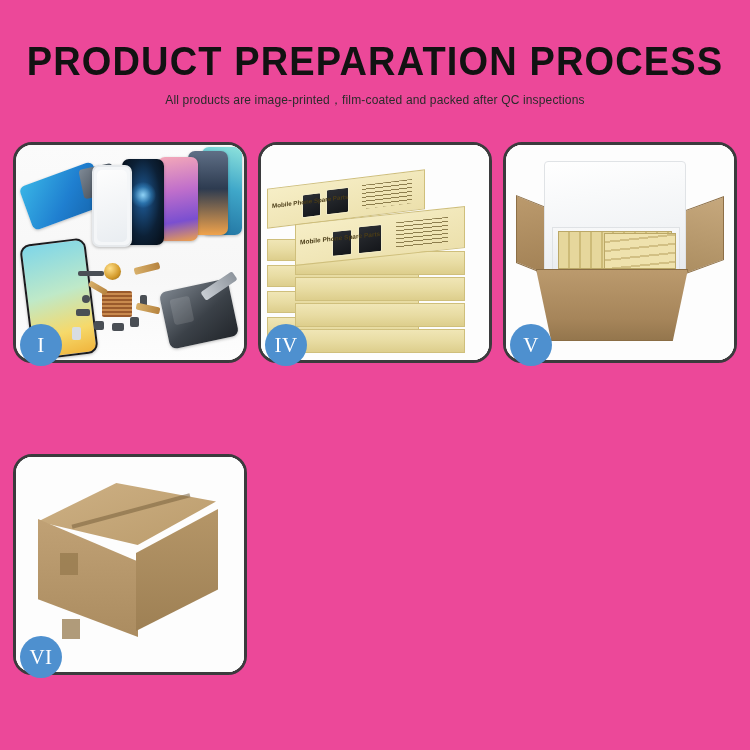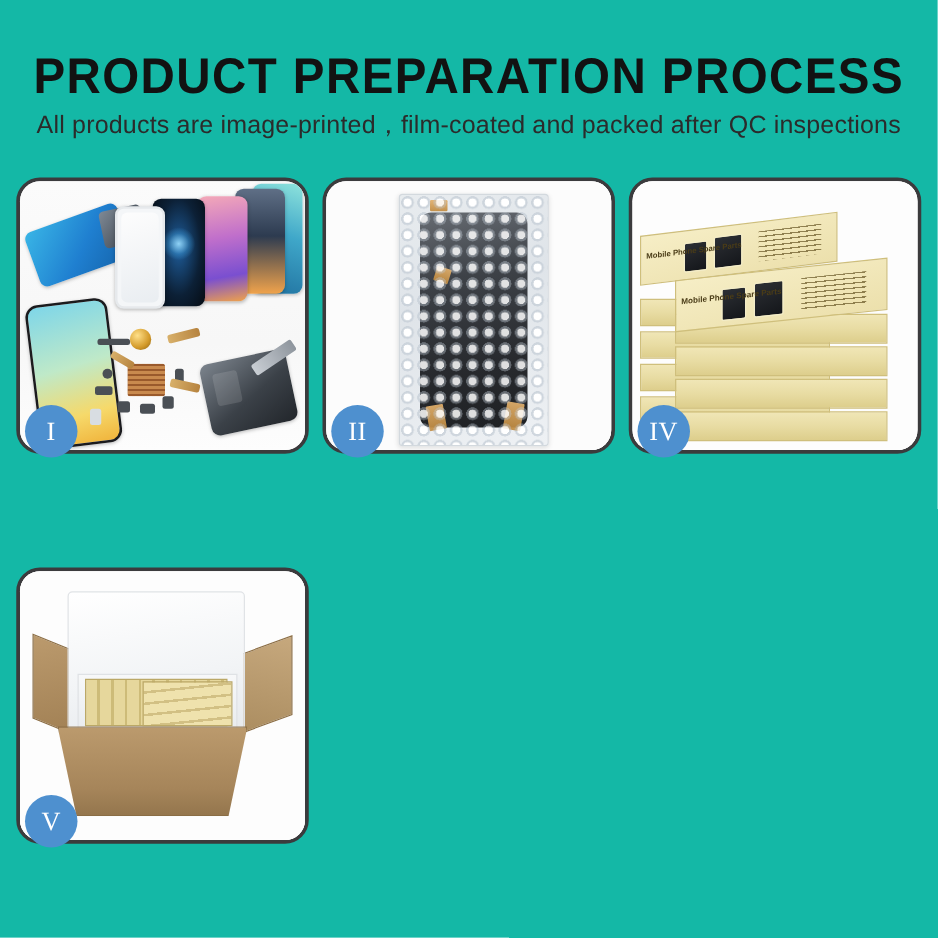"PRODUCT PREPARATION PROCESS" .page { background: #14b8a6 -> #ec4899 }
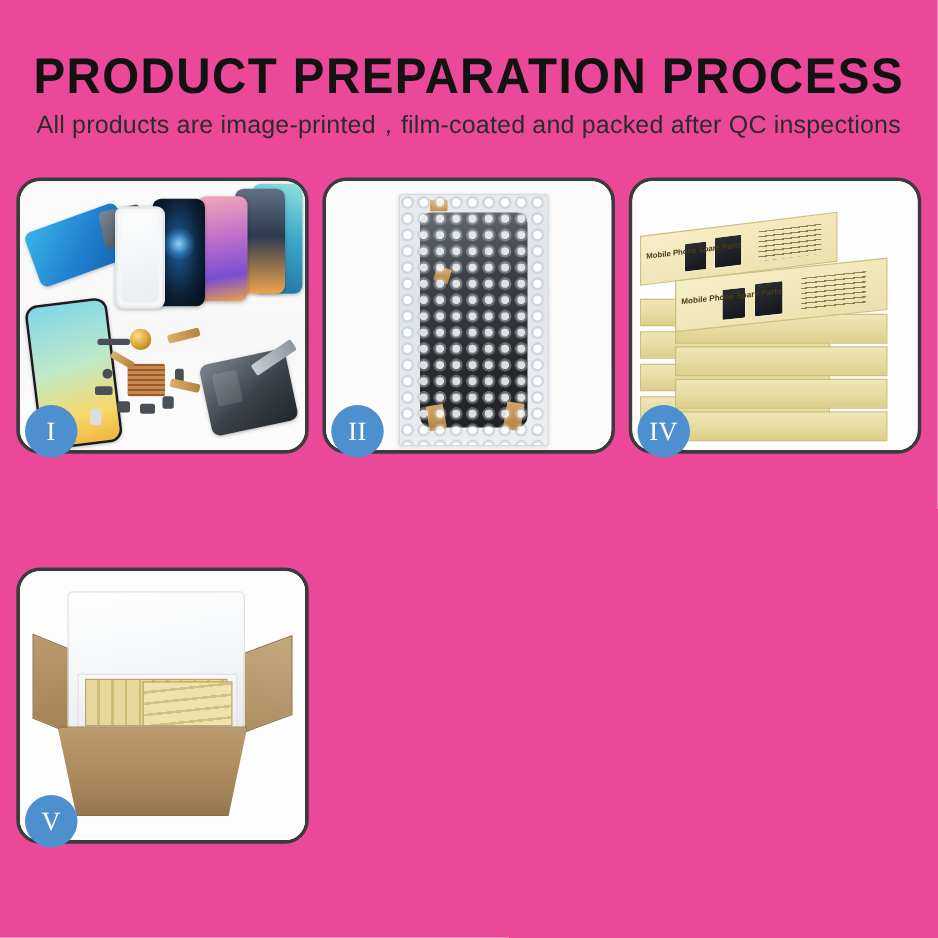"All products are" .subtitle { font-size: 20px -> 12px }
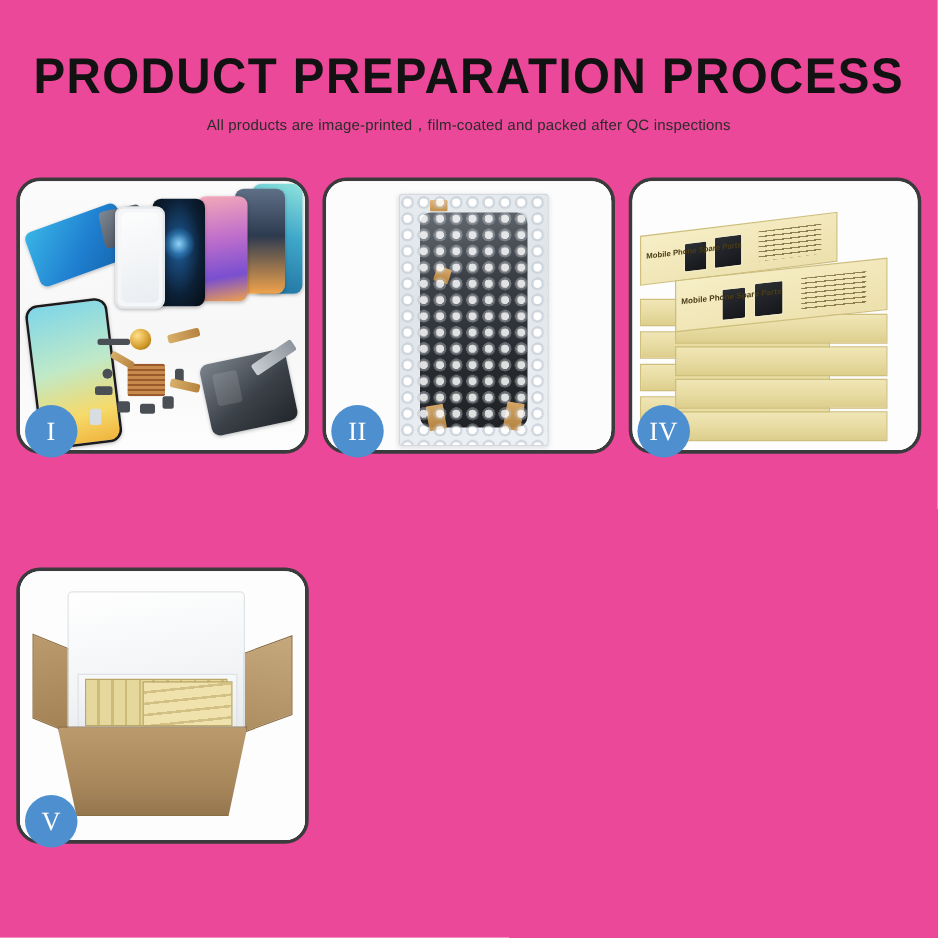"II" div.card { html: <div> <div> <div> <div> <div></div> <div></div> <div></div> <div></div> <div></div> <div></div> </div> </div> </div> <div>II</div> <div>Single screen wrapped in bubble film and taped</div> </div> -> none }
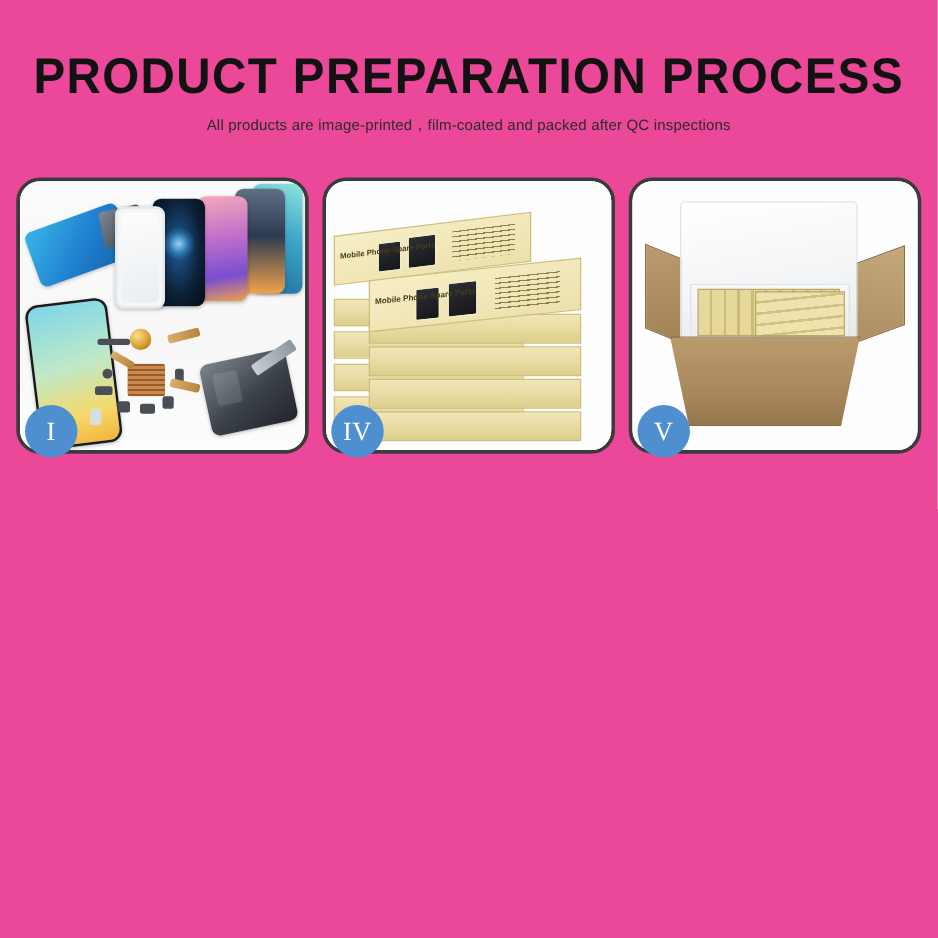"VI" div.card { html: none -> <div> <div> <div> <div></div> <div></div> <div></div> <div></div> <div></div> <div></div> </div> </div> <div>VI</div> <div>Carton sealed and ready for dispatch</div> </div> }
